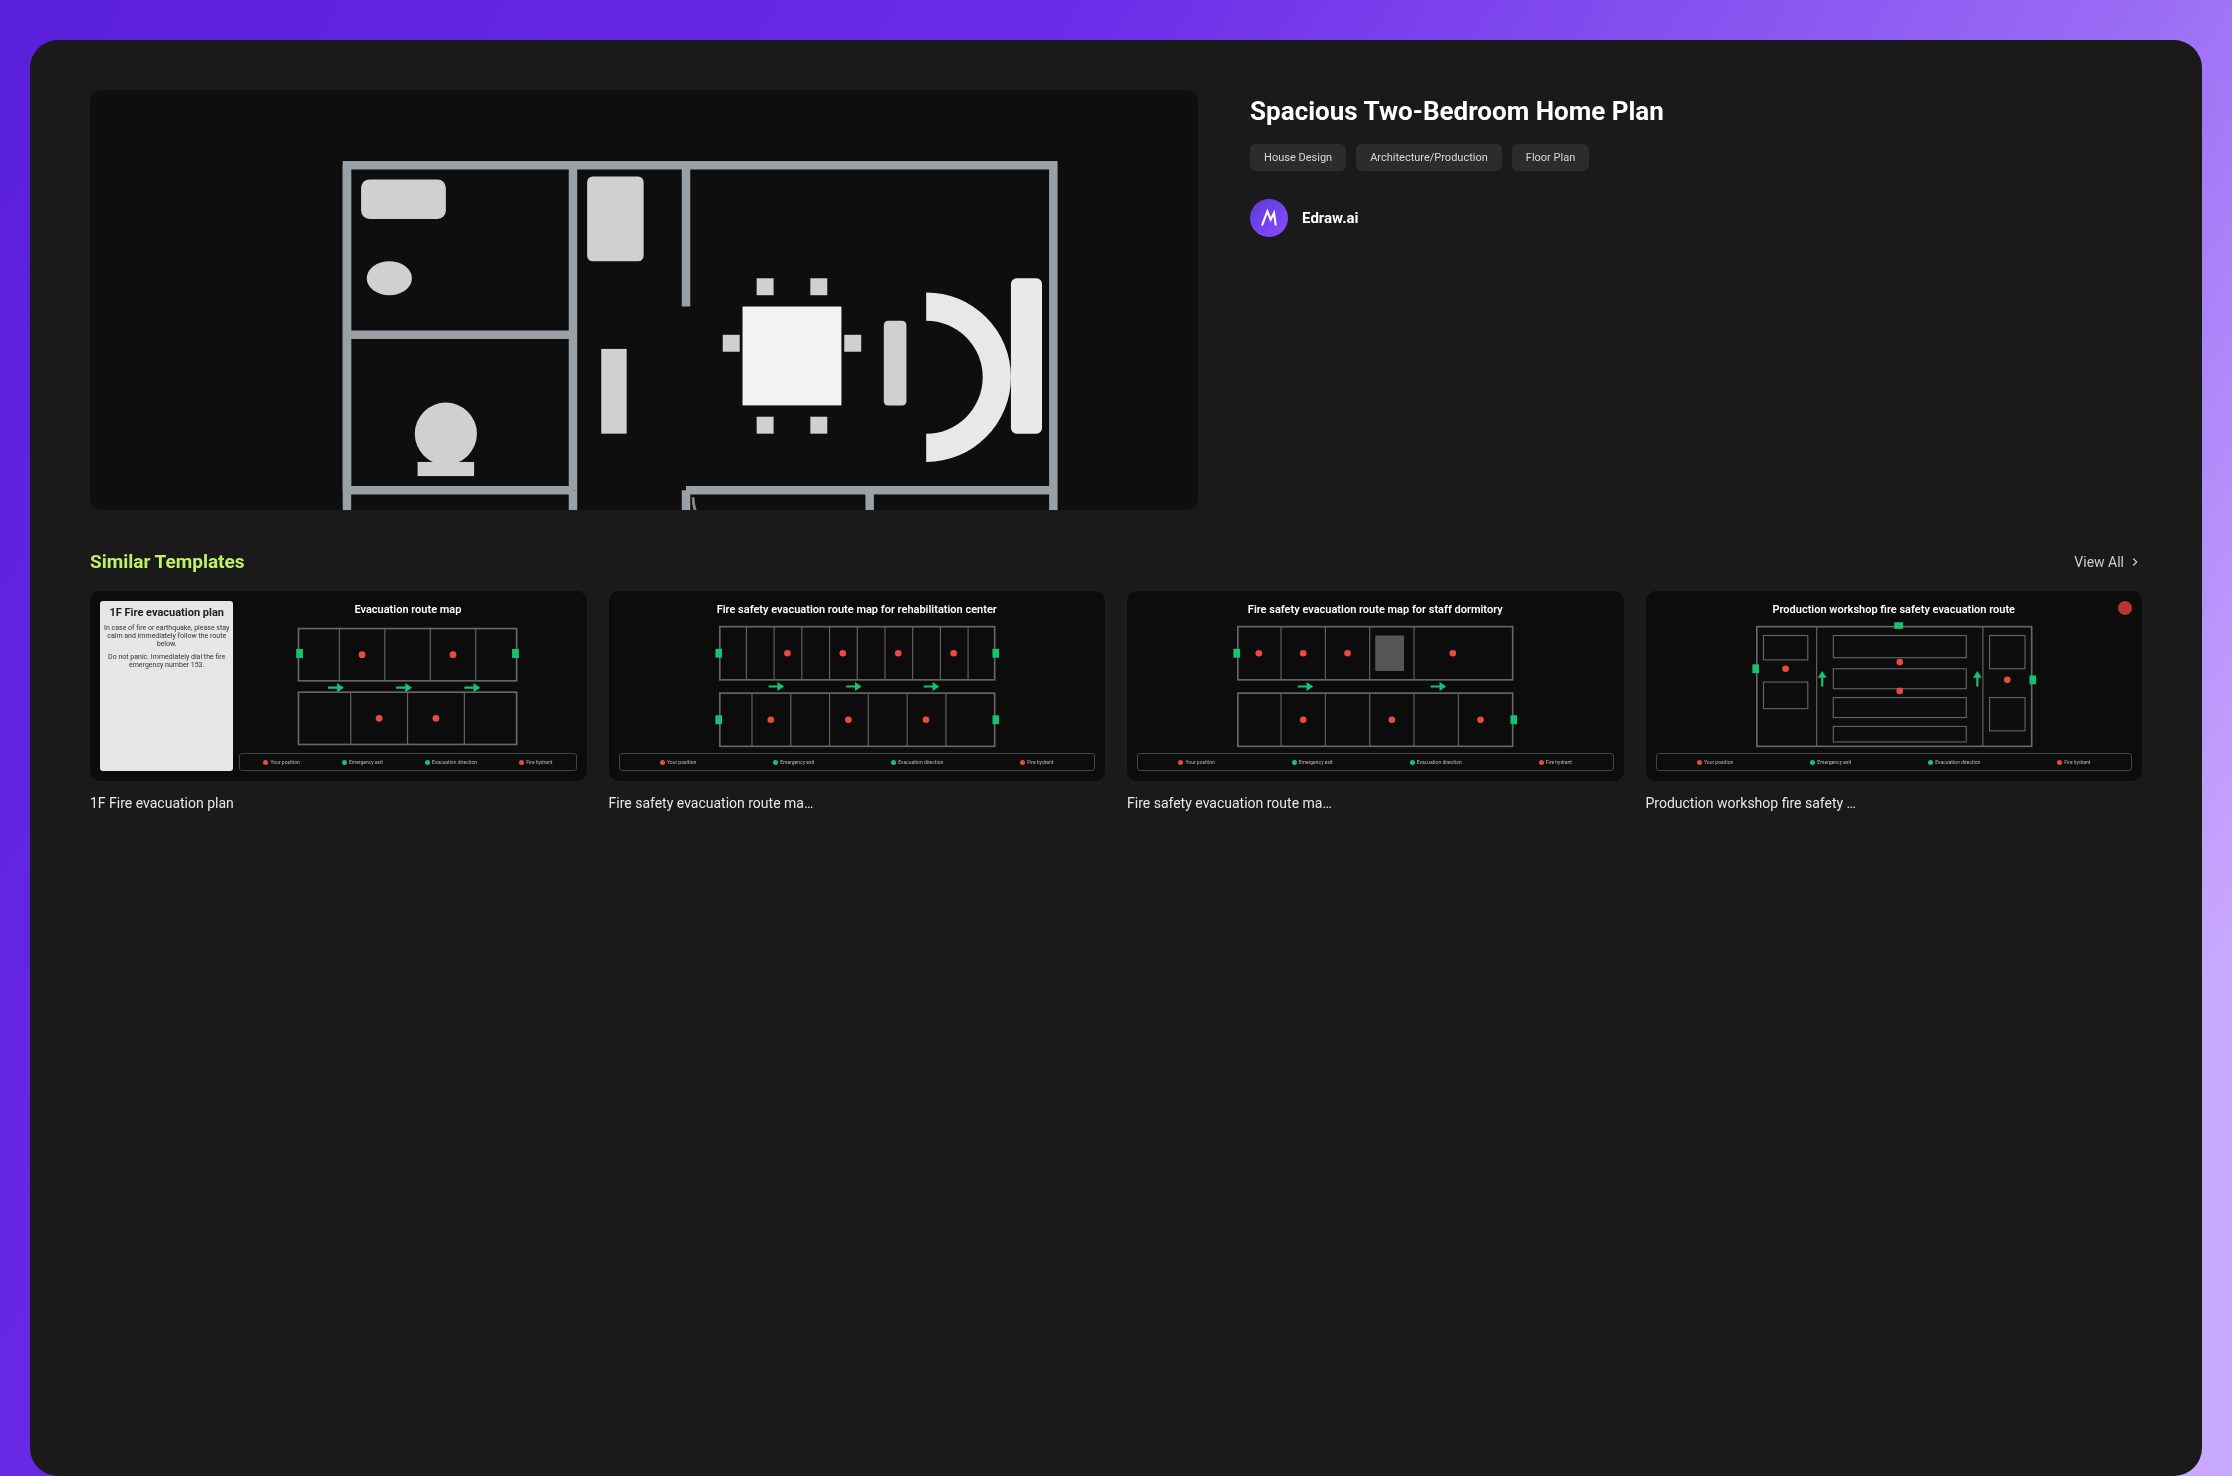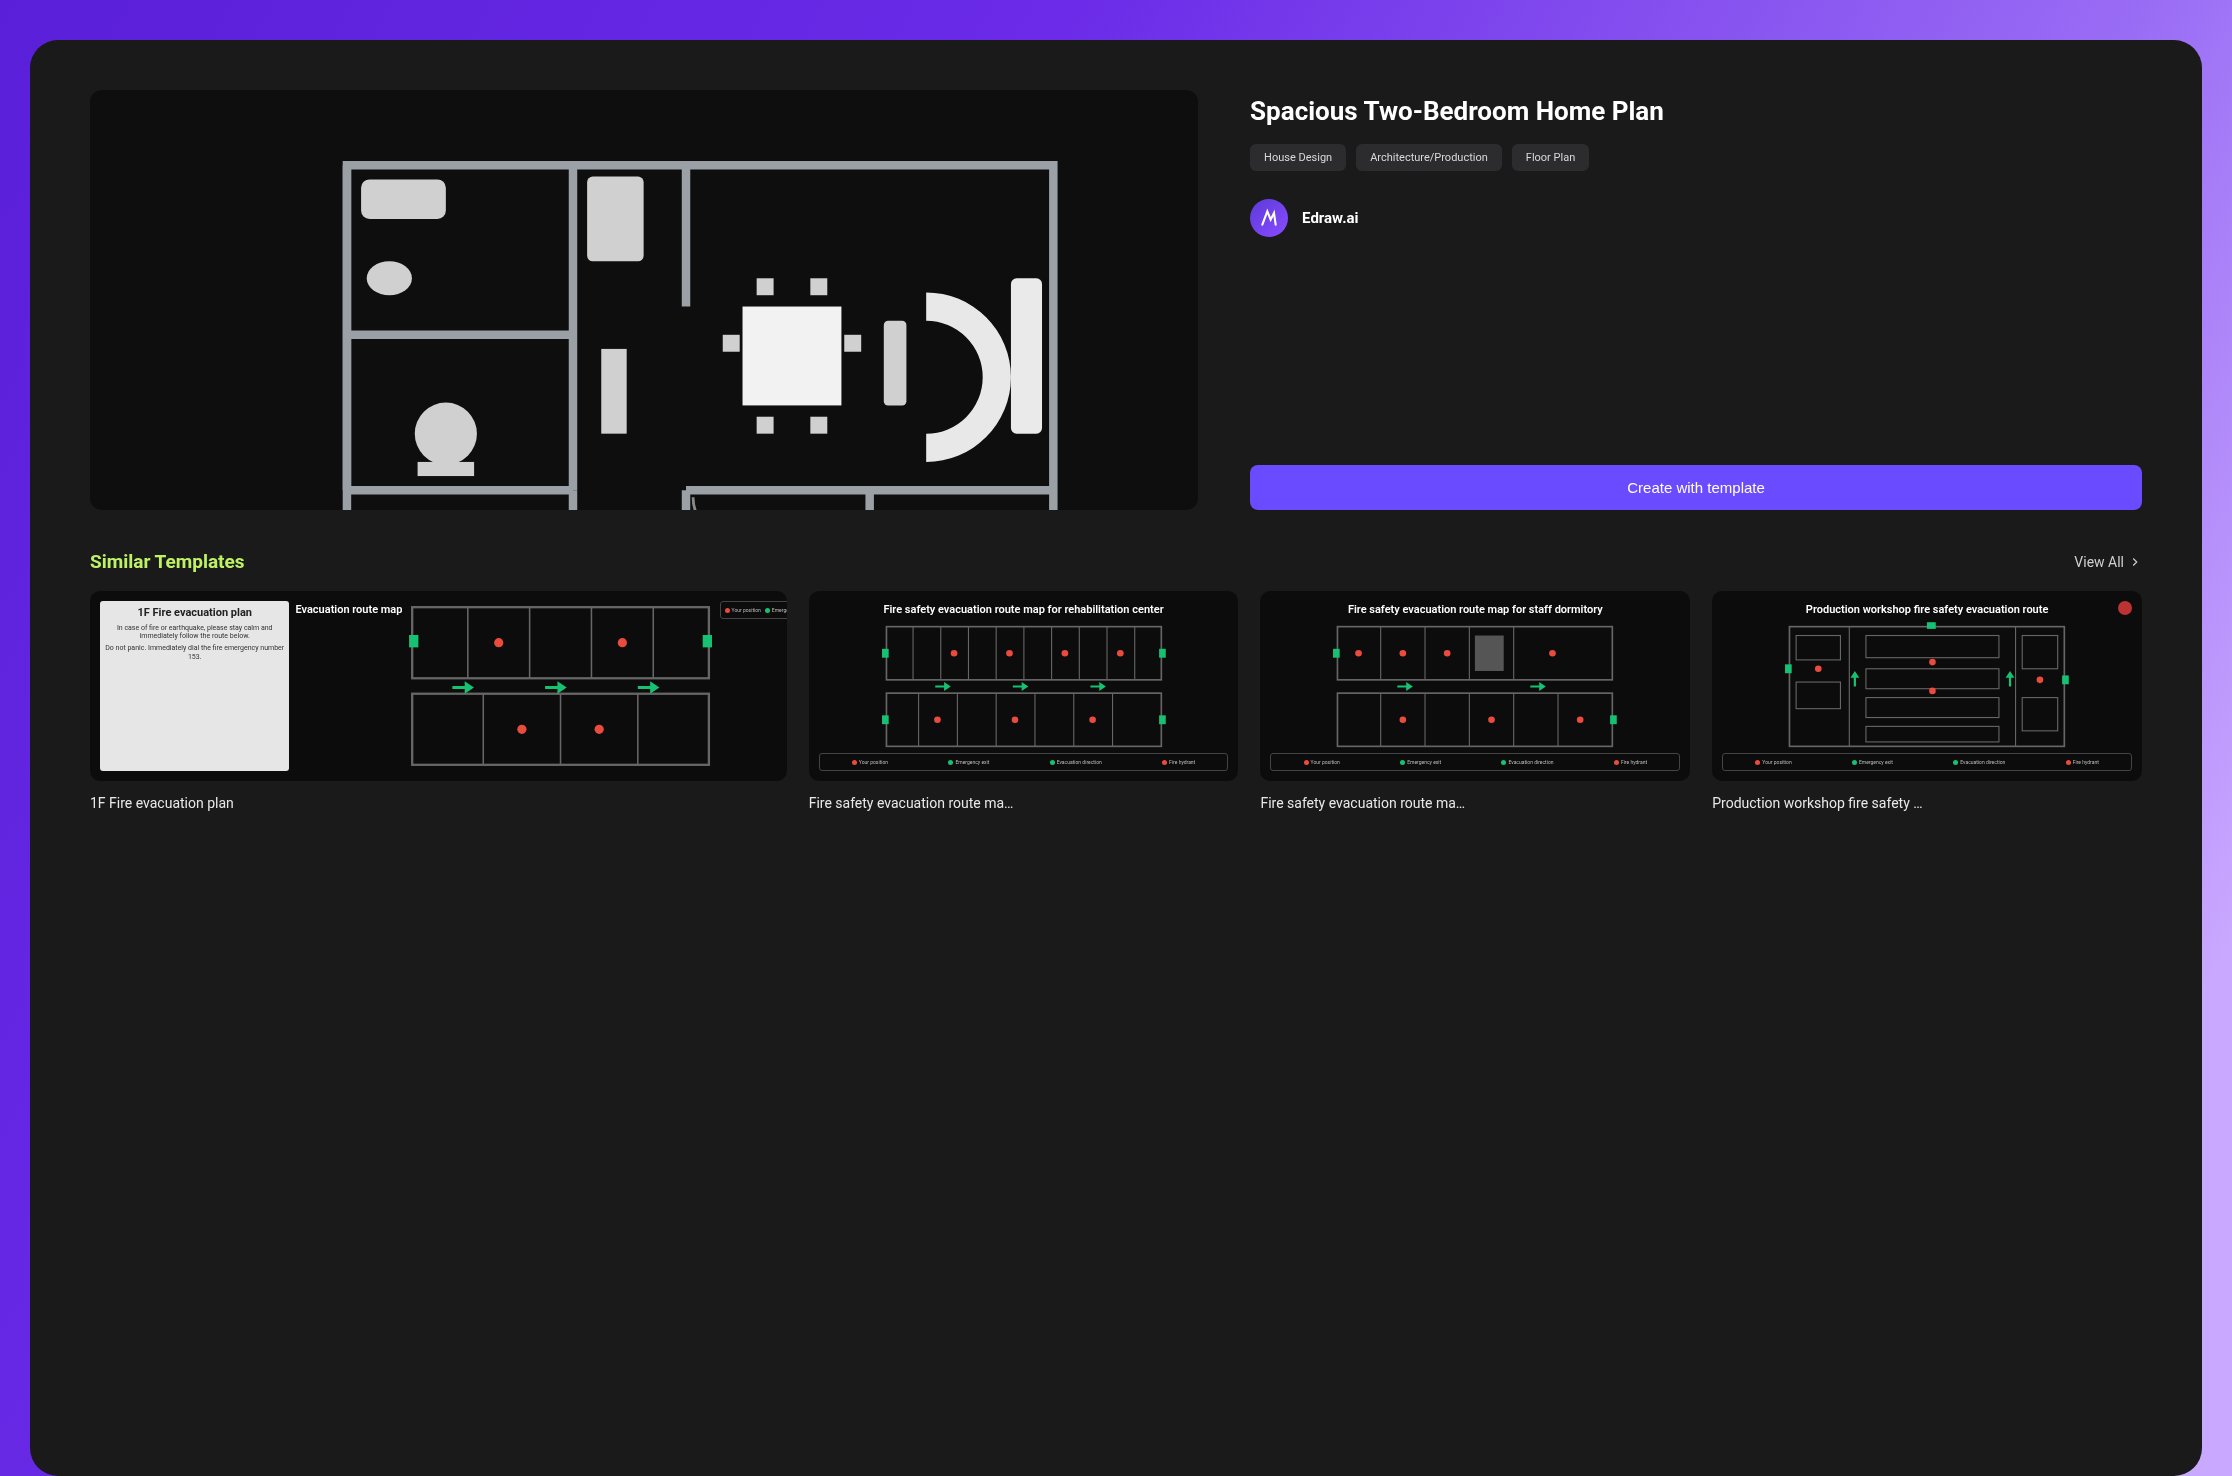"Create with template" button.cta-btn { html: <button>Create with template</button> -> none }
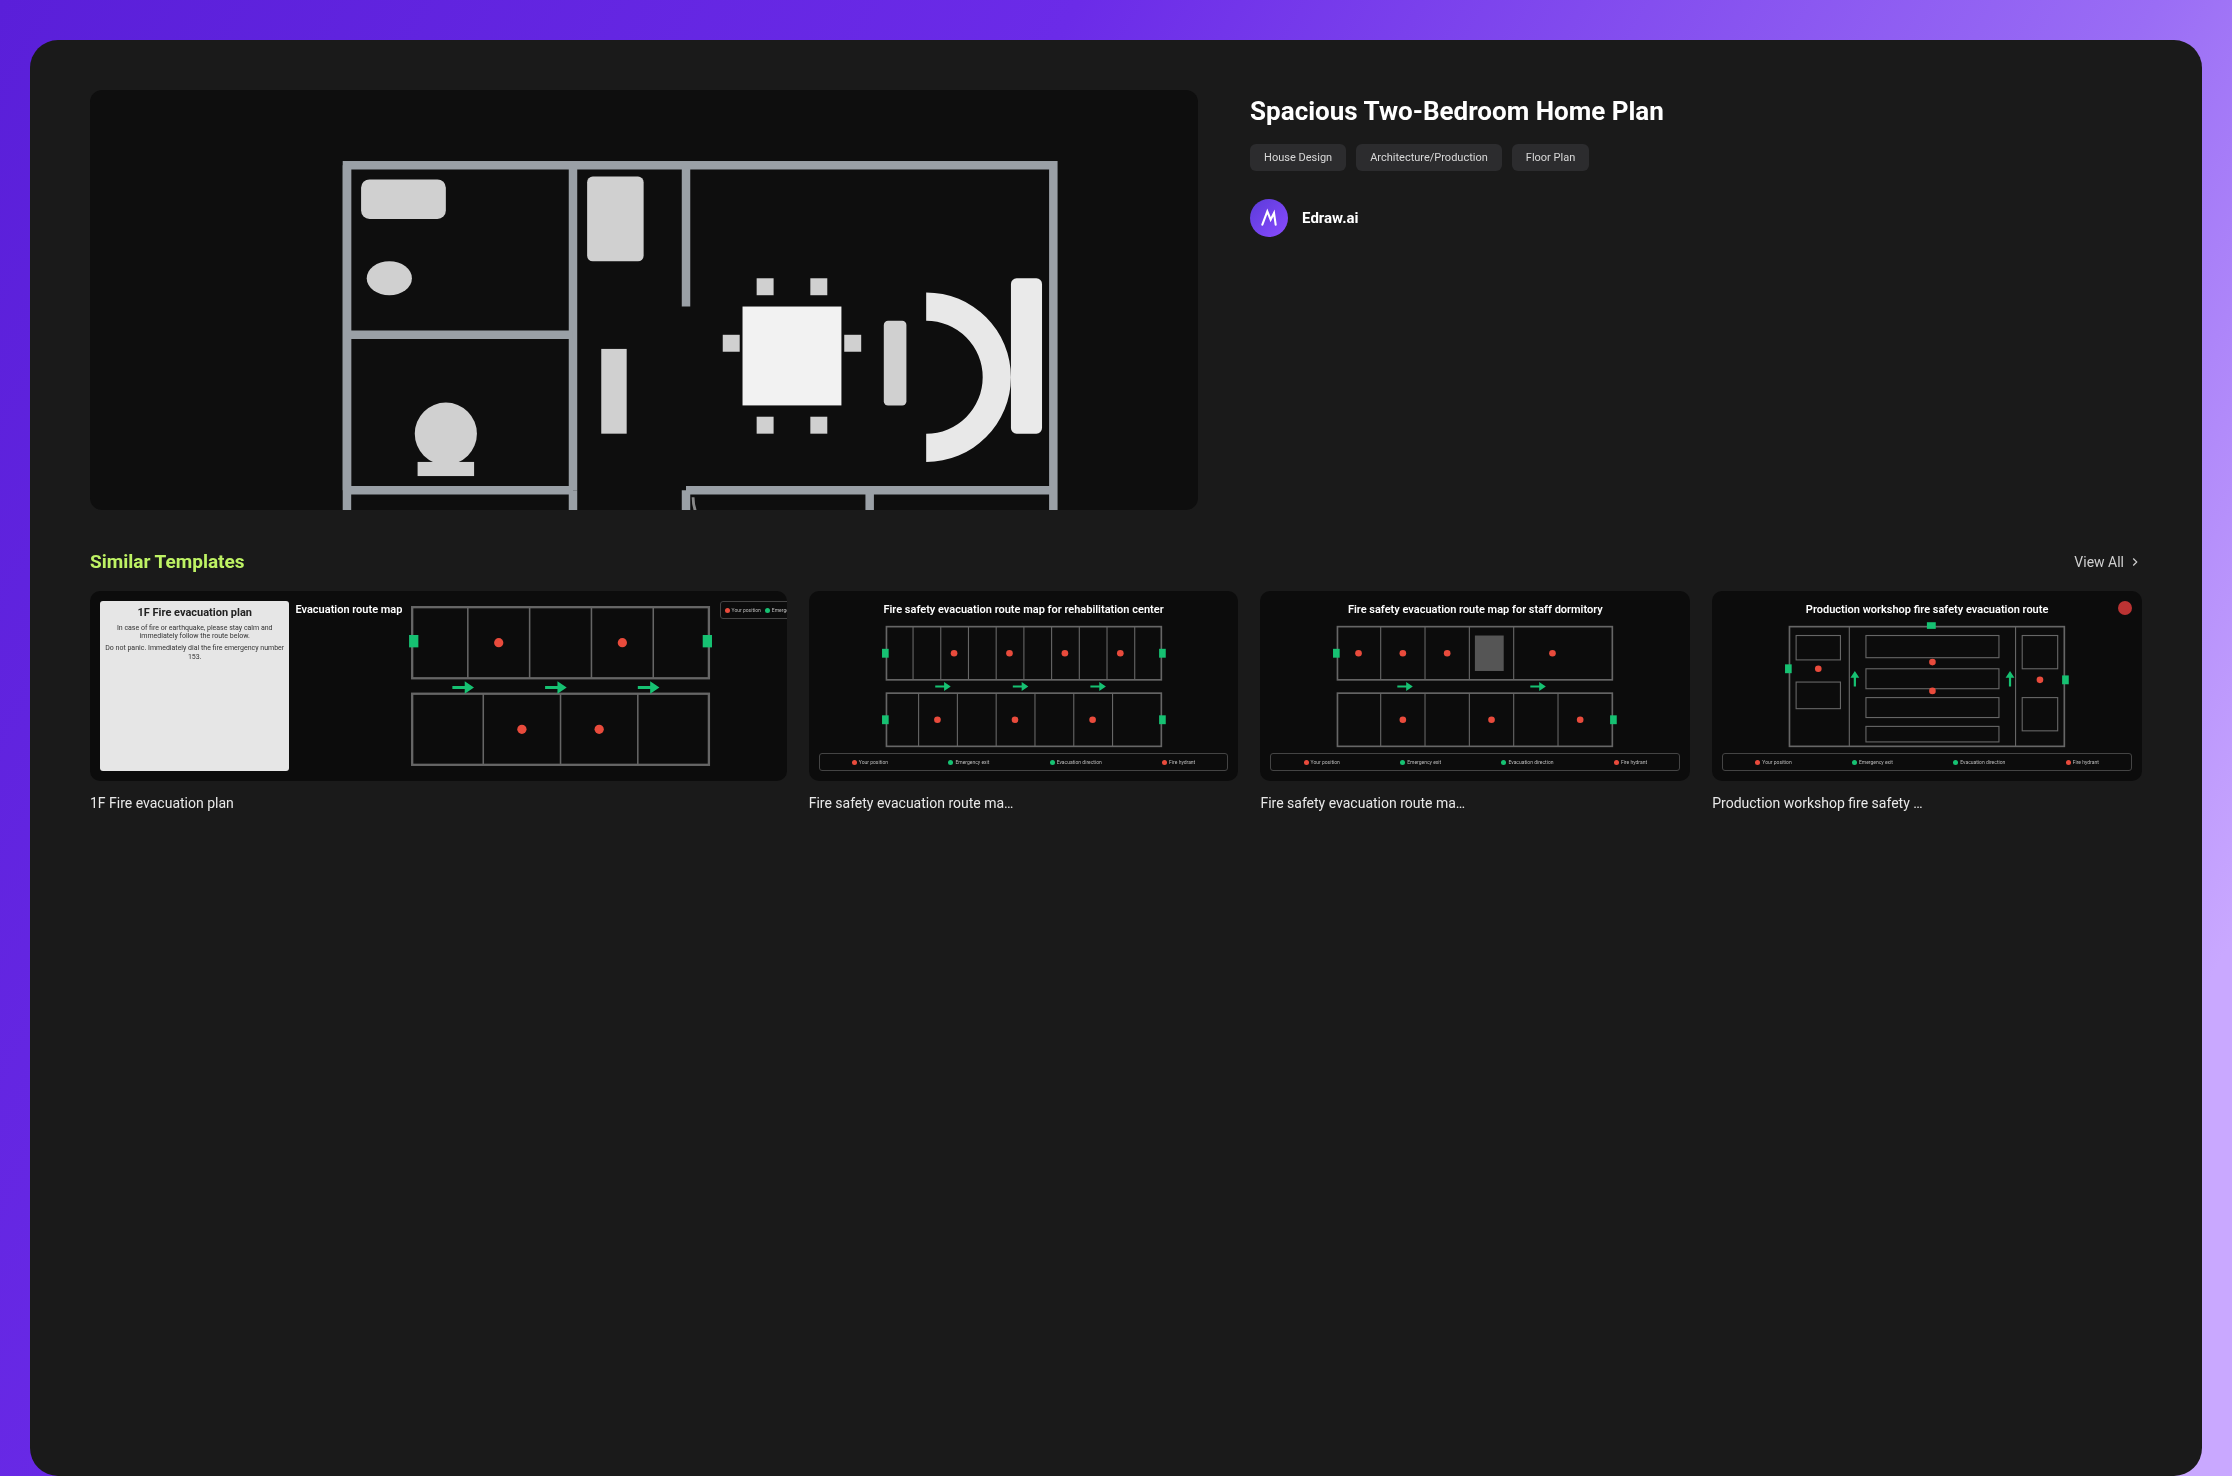"Evacuation route map" .thumb-main { flex-direction: row -> column }
